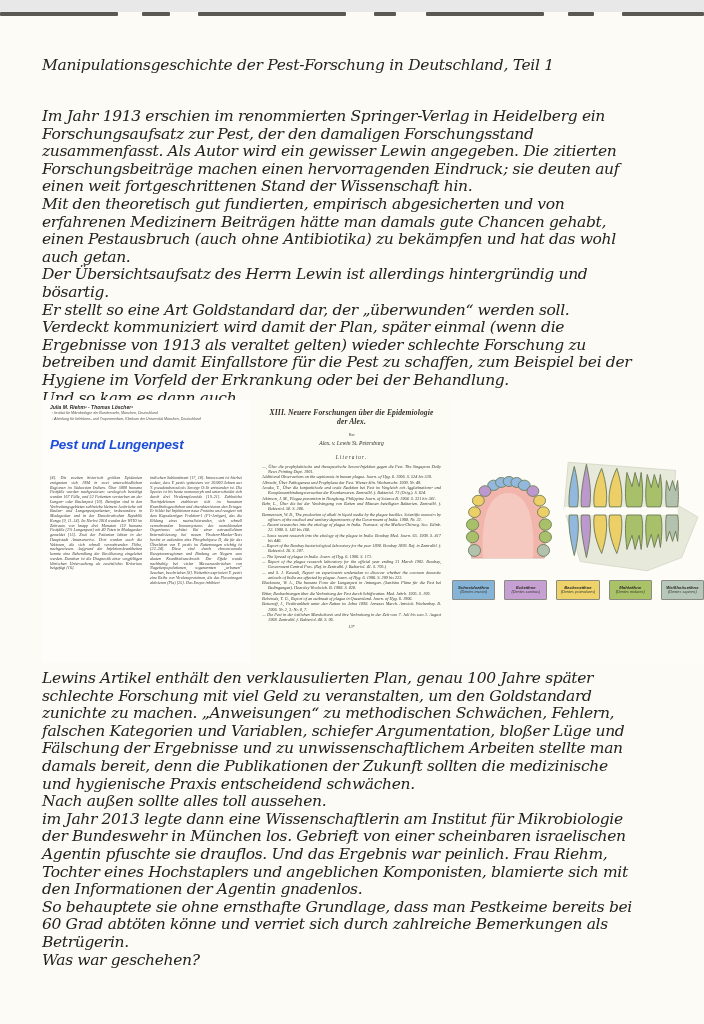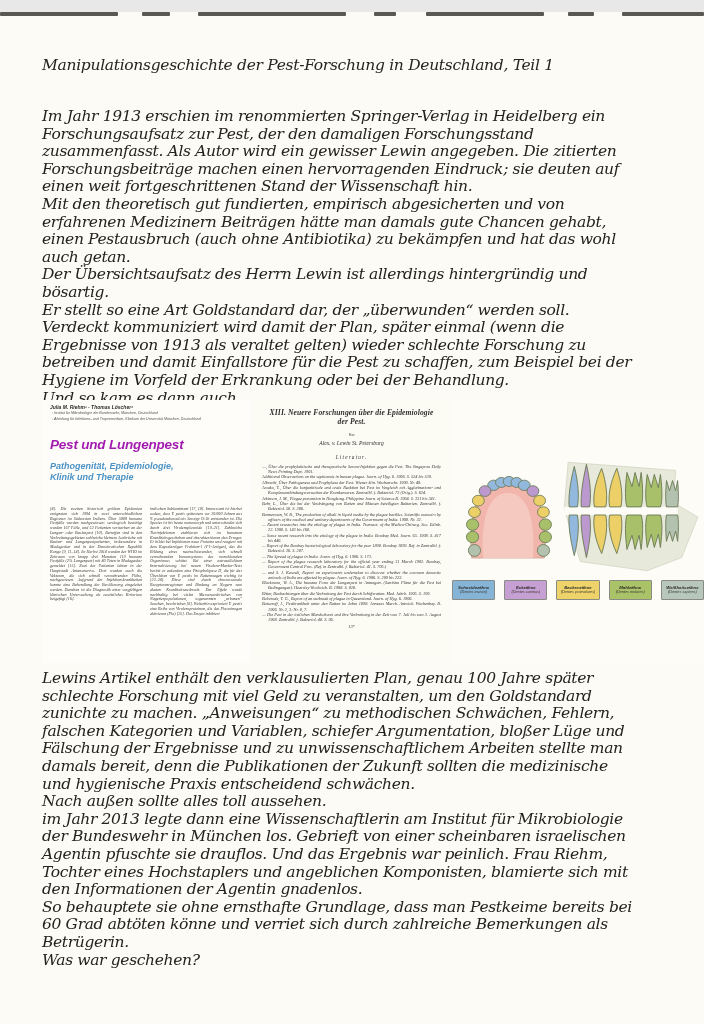"XIII. Neuere Forschungen über die" div.ar-heading { text: Pest -> Alex }
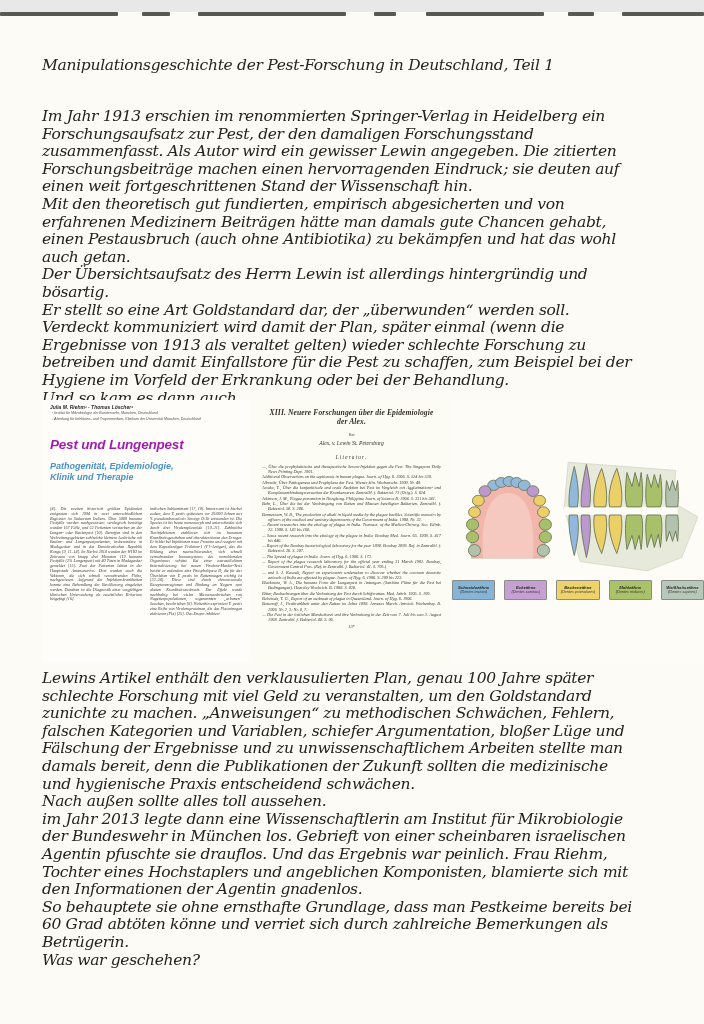"Pest und Lungenpest" div.bk-title { color: #a21caf -> #1d4ed8 }
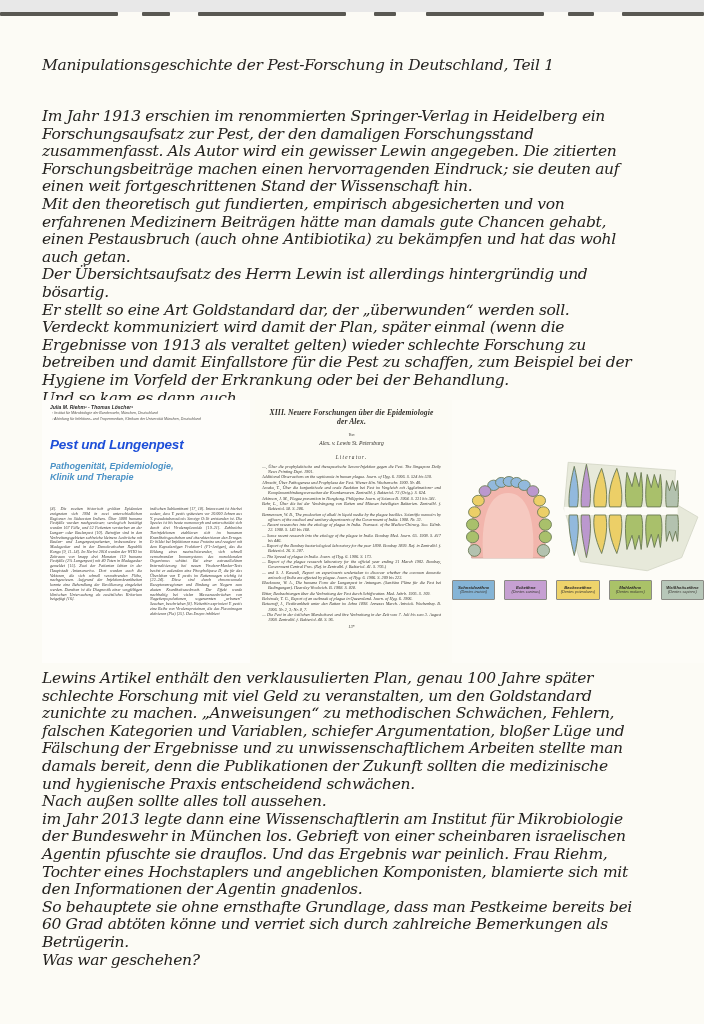"Pathogenität, Epidemiologie," div.bk-subtitle { html: <div>Pathogenität, Epidemiologie, Klinik und Therapie</div> -> none }
